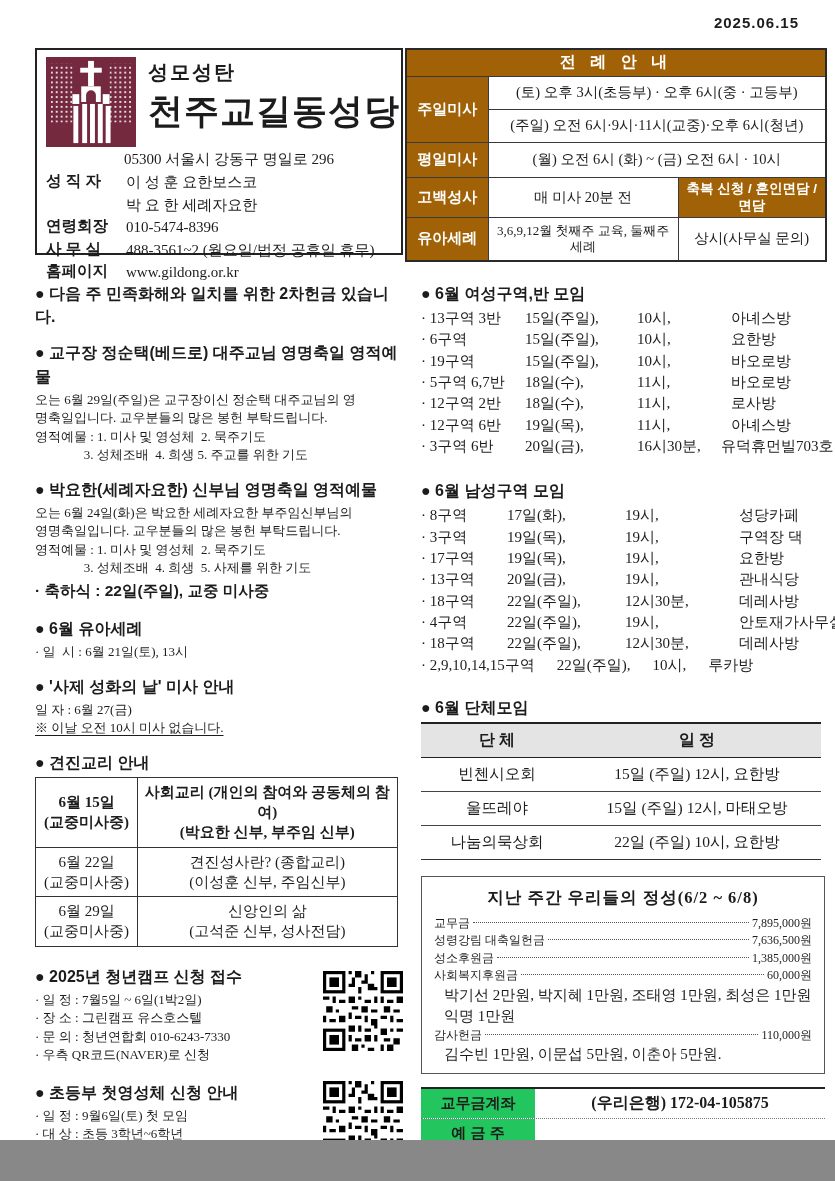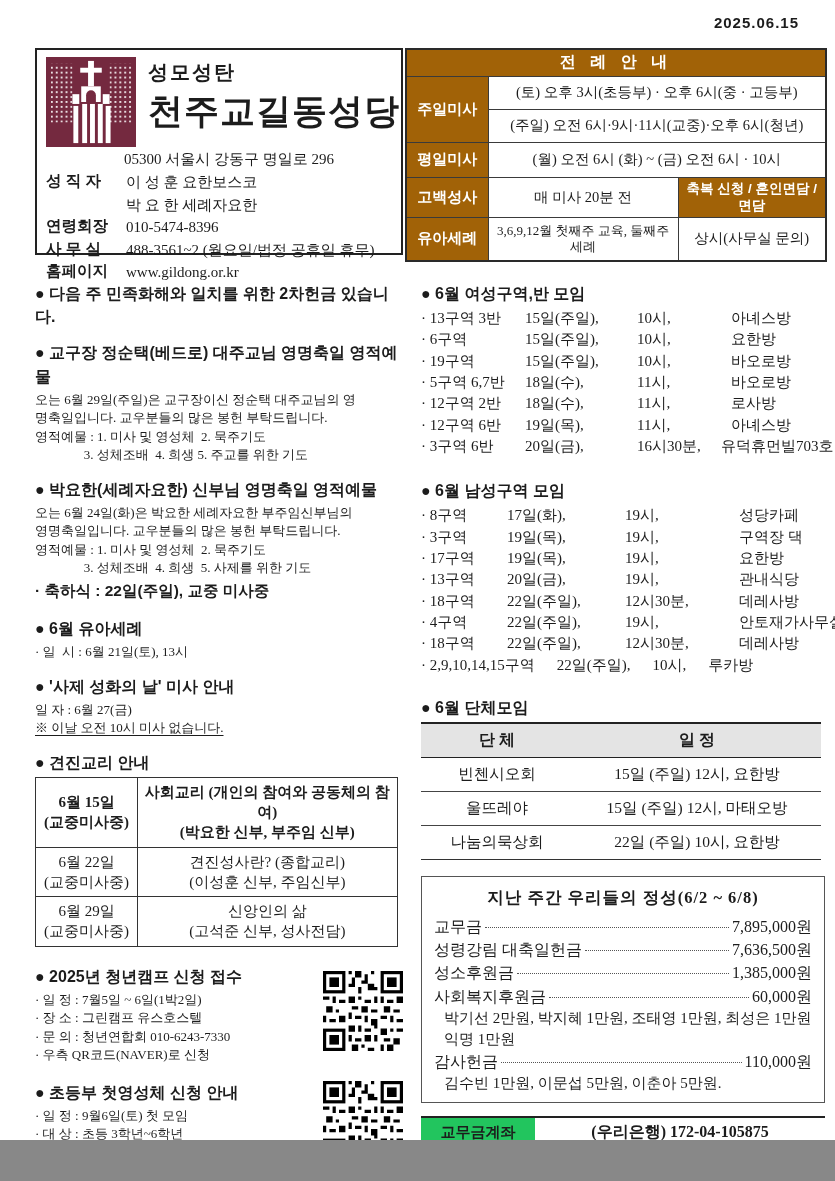"교무금" .offer-row { font-size: 16px -> 12px }
